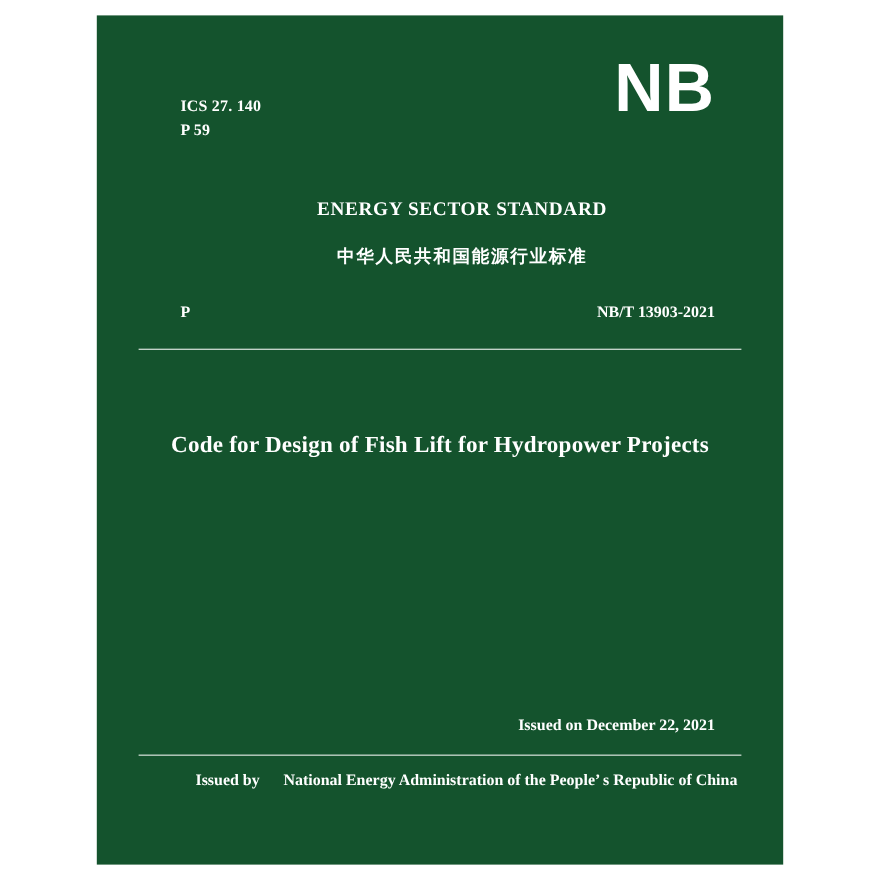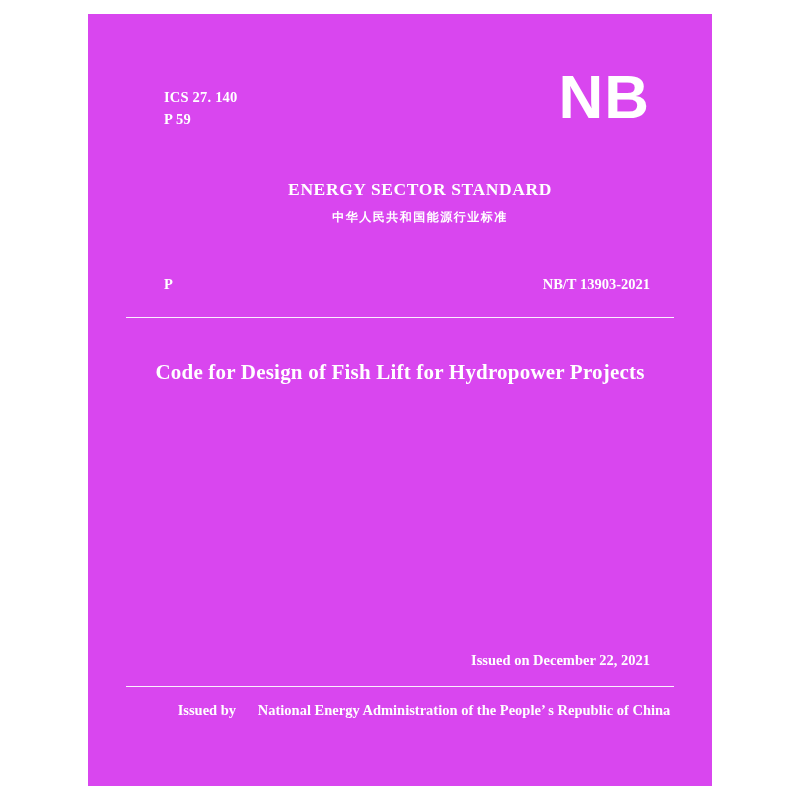"ICS 27. 140" .cover { background: #d946ef -> #14532d }
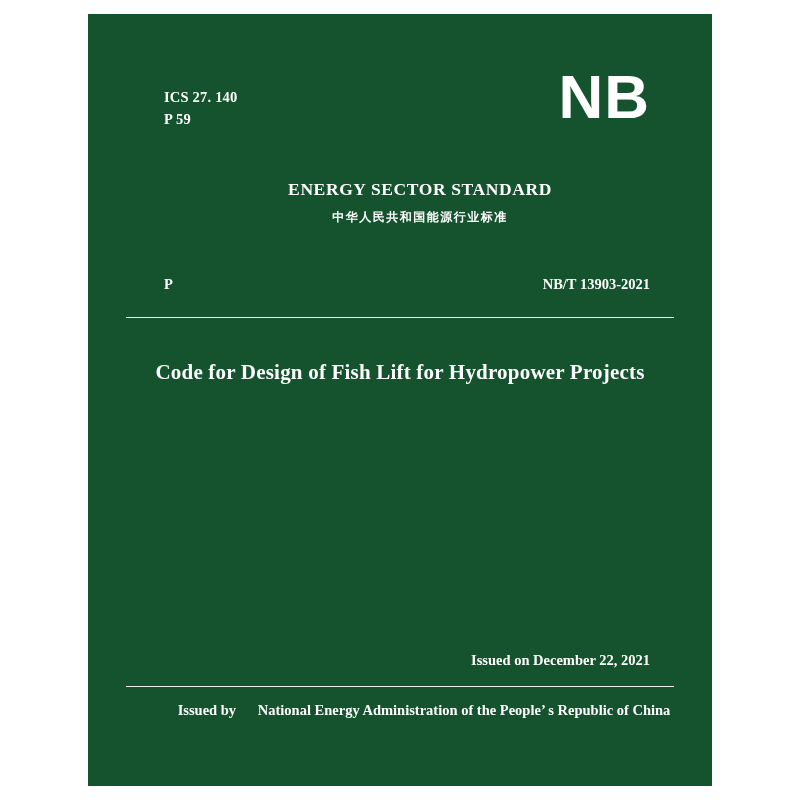"NB" .nb-logo { top: 52px -> 36px }
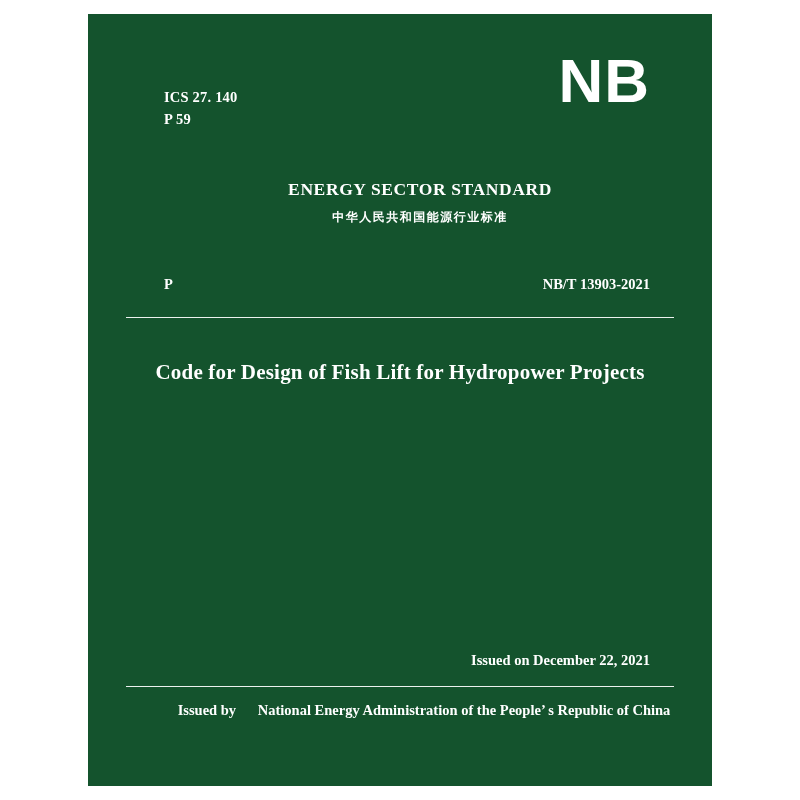"中华人民共和国能源行业标准" .title-cn { font-size: 12px -> 16px; margin-top: 6px -> 20px }
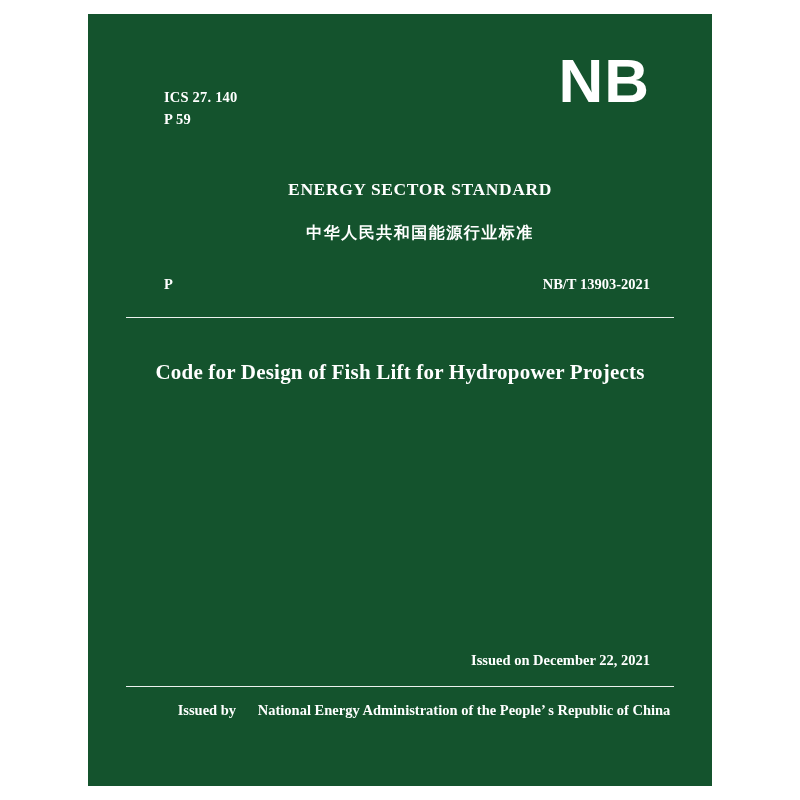"Code for Design of Fish" .main-en { margin-top: none -> 32px }
